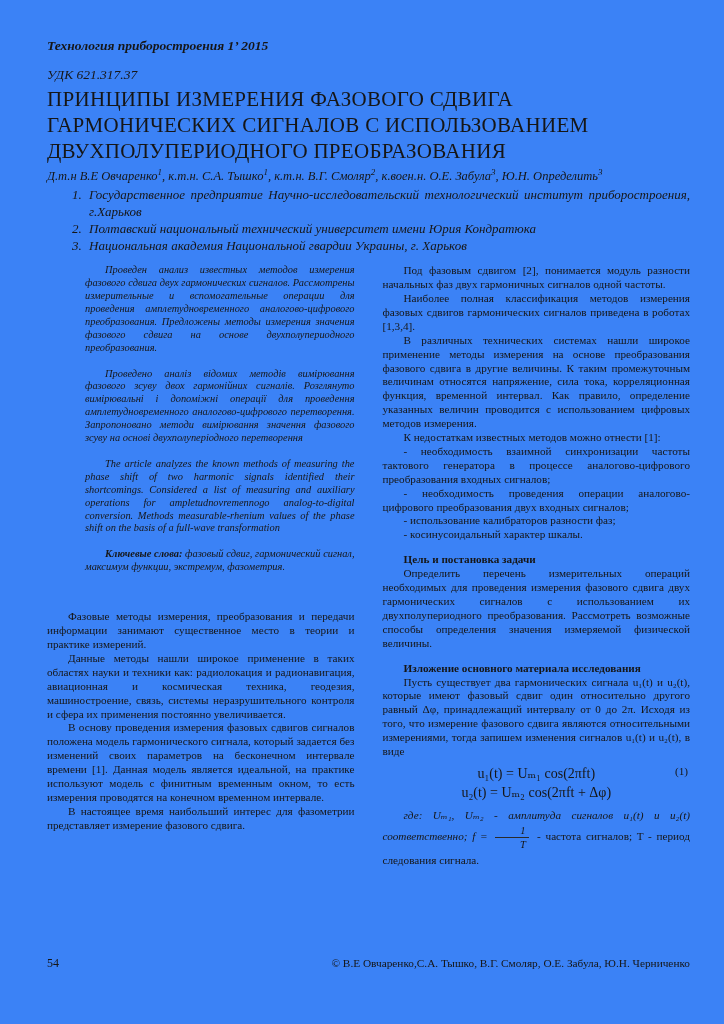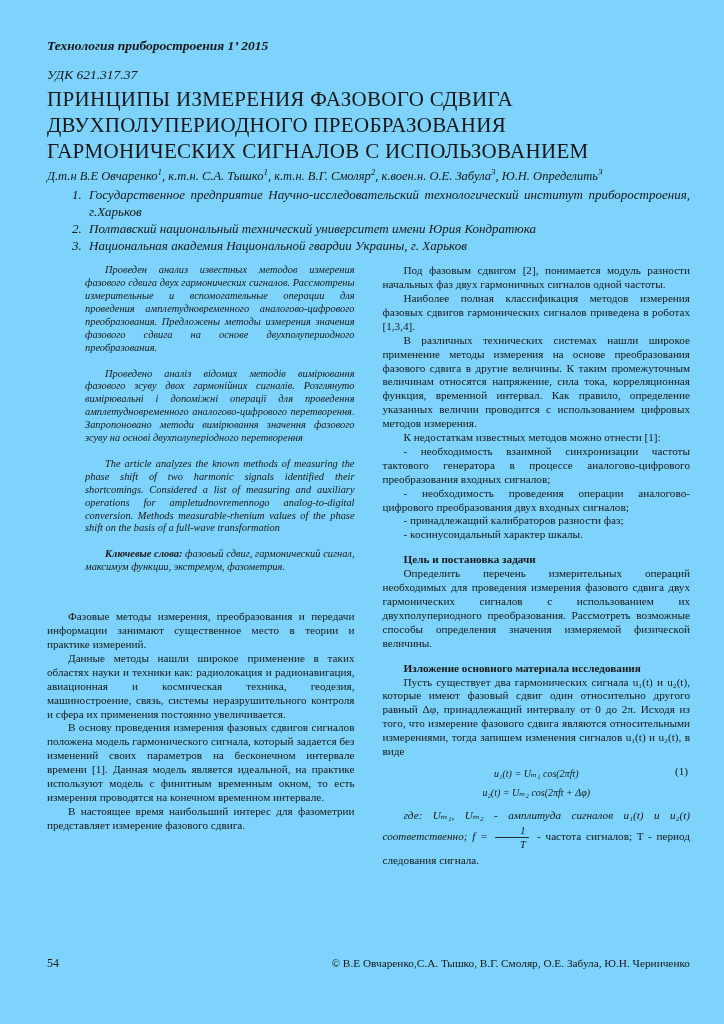"Технология приборостроения 1’ 2015" .page { background: #7dd3fc -> #3b82f6 }
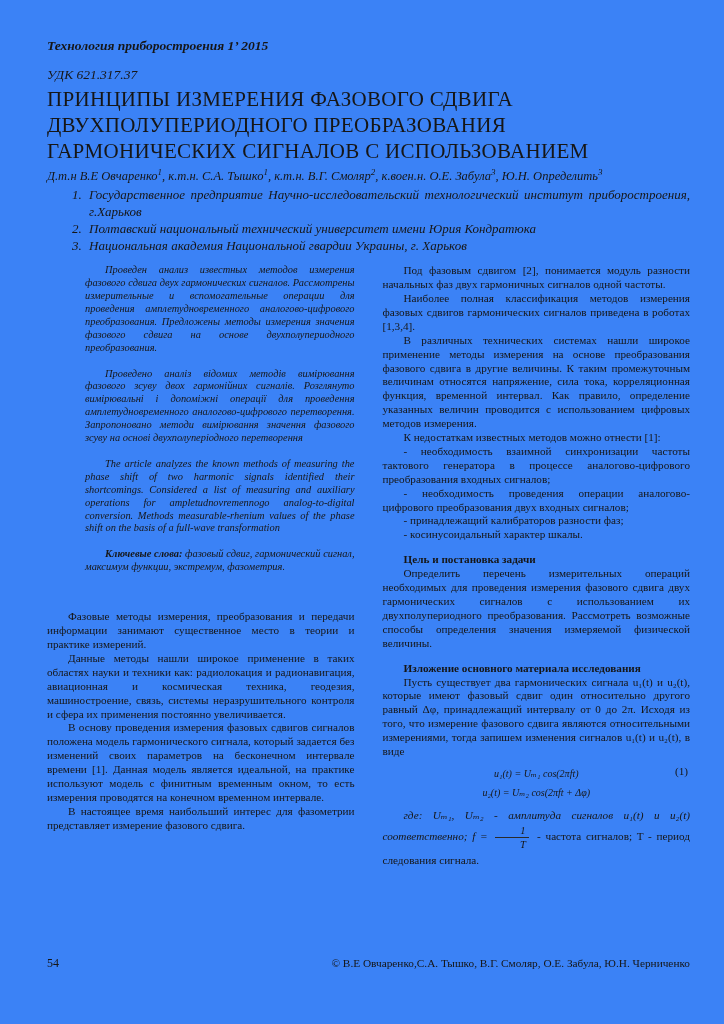"ДВУХПОЛУПЕРИОДНОГО ПРЕОБРАЗОВАНИЯ" div { order: before "ГАРМОНИЧЕСКИХ СИГНАЛОВ С ИСПОЛЬЗОВАНИЕМ" -> after "ГАРМОНИЧЕСКИХ СИГНАЛОВ С ИСПОЛЬЗОВАНИЕМ" }
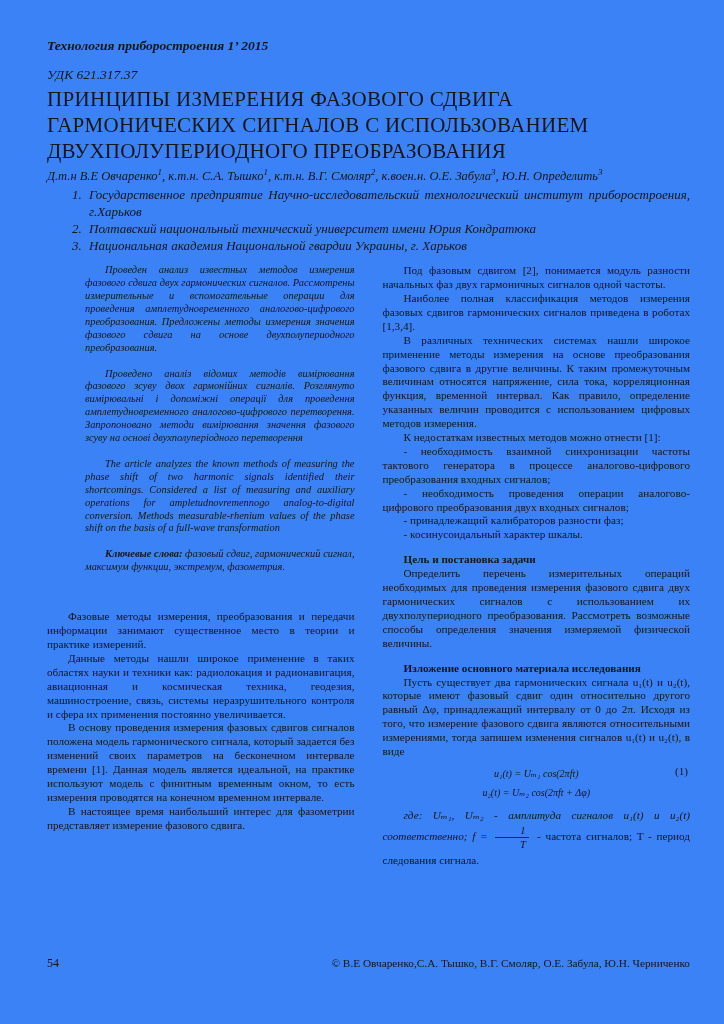"- принадлежащий калибраторов разности" p.bp { text: принадлежащий -> использование }
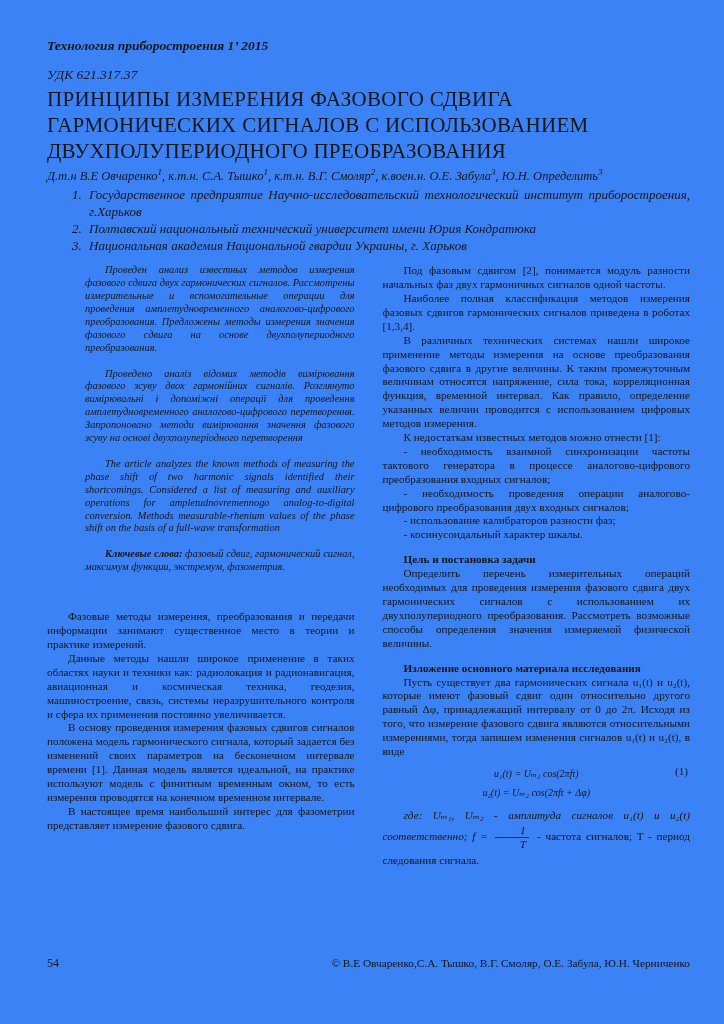"u₁(t) = Uₘ₁ cos(2πft)" .eq-line { font-size: 10px -> 14px; font-style: italic -> none }
